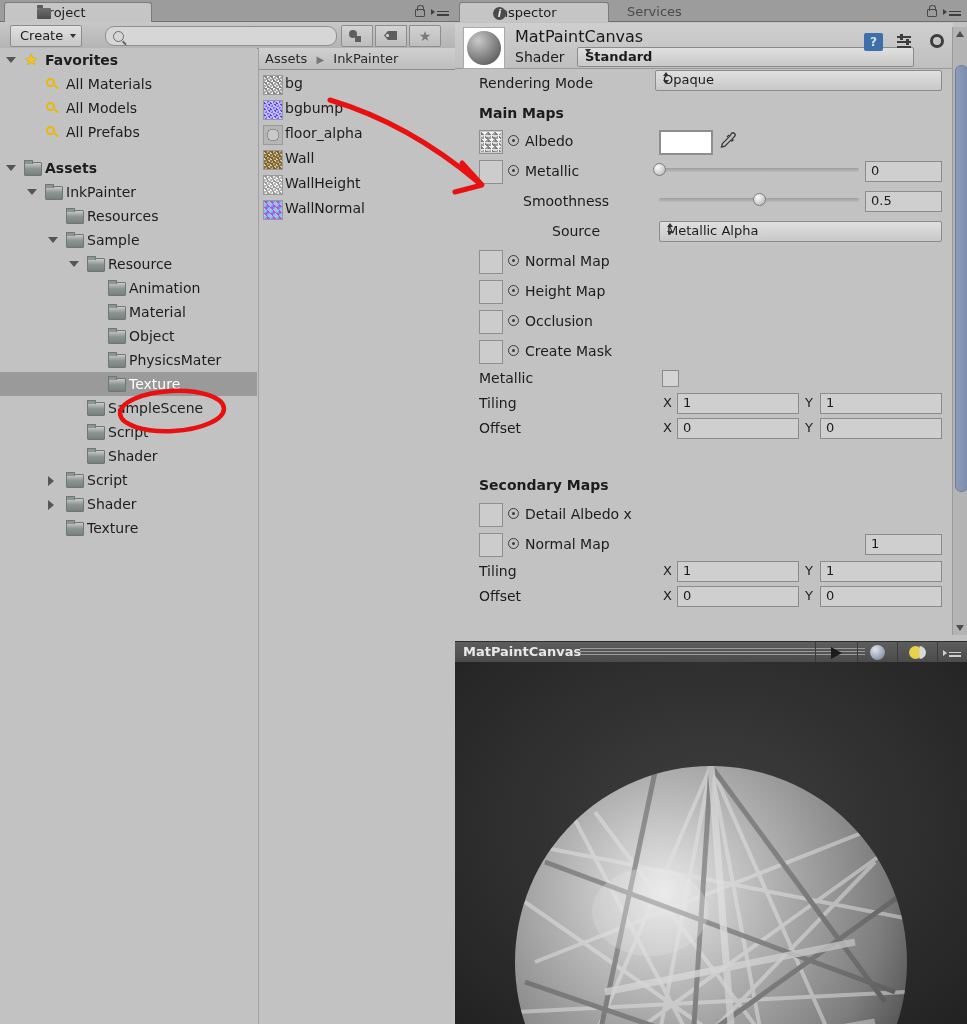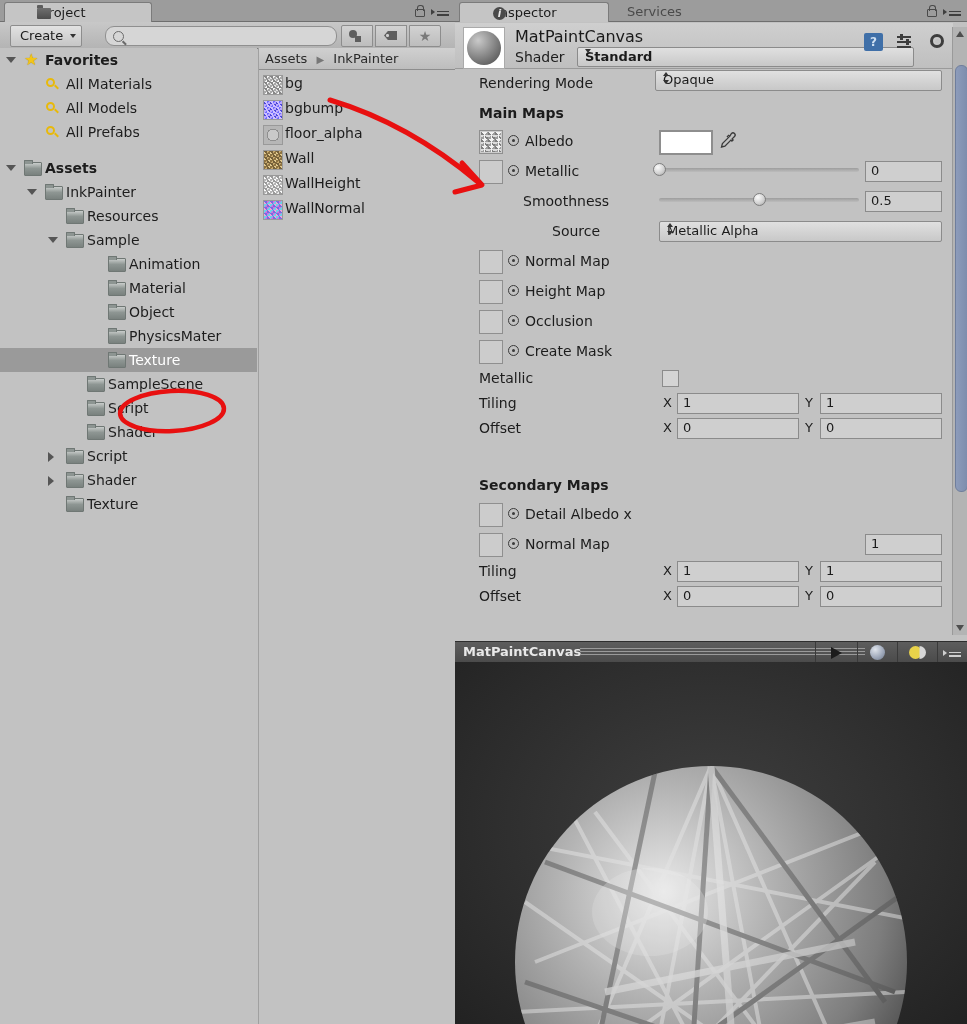"Resource" div.trow { html: none -> <div><span></span><span></span><span>Resource</span></div> }
